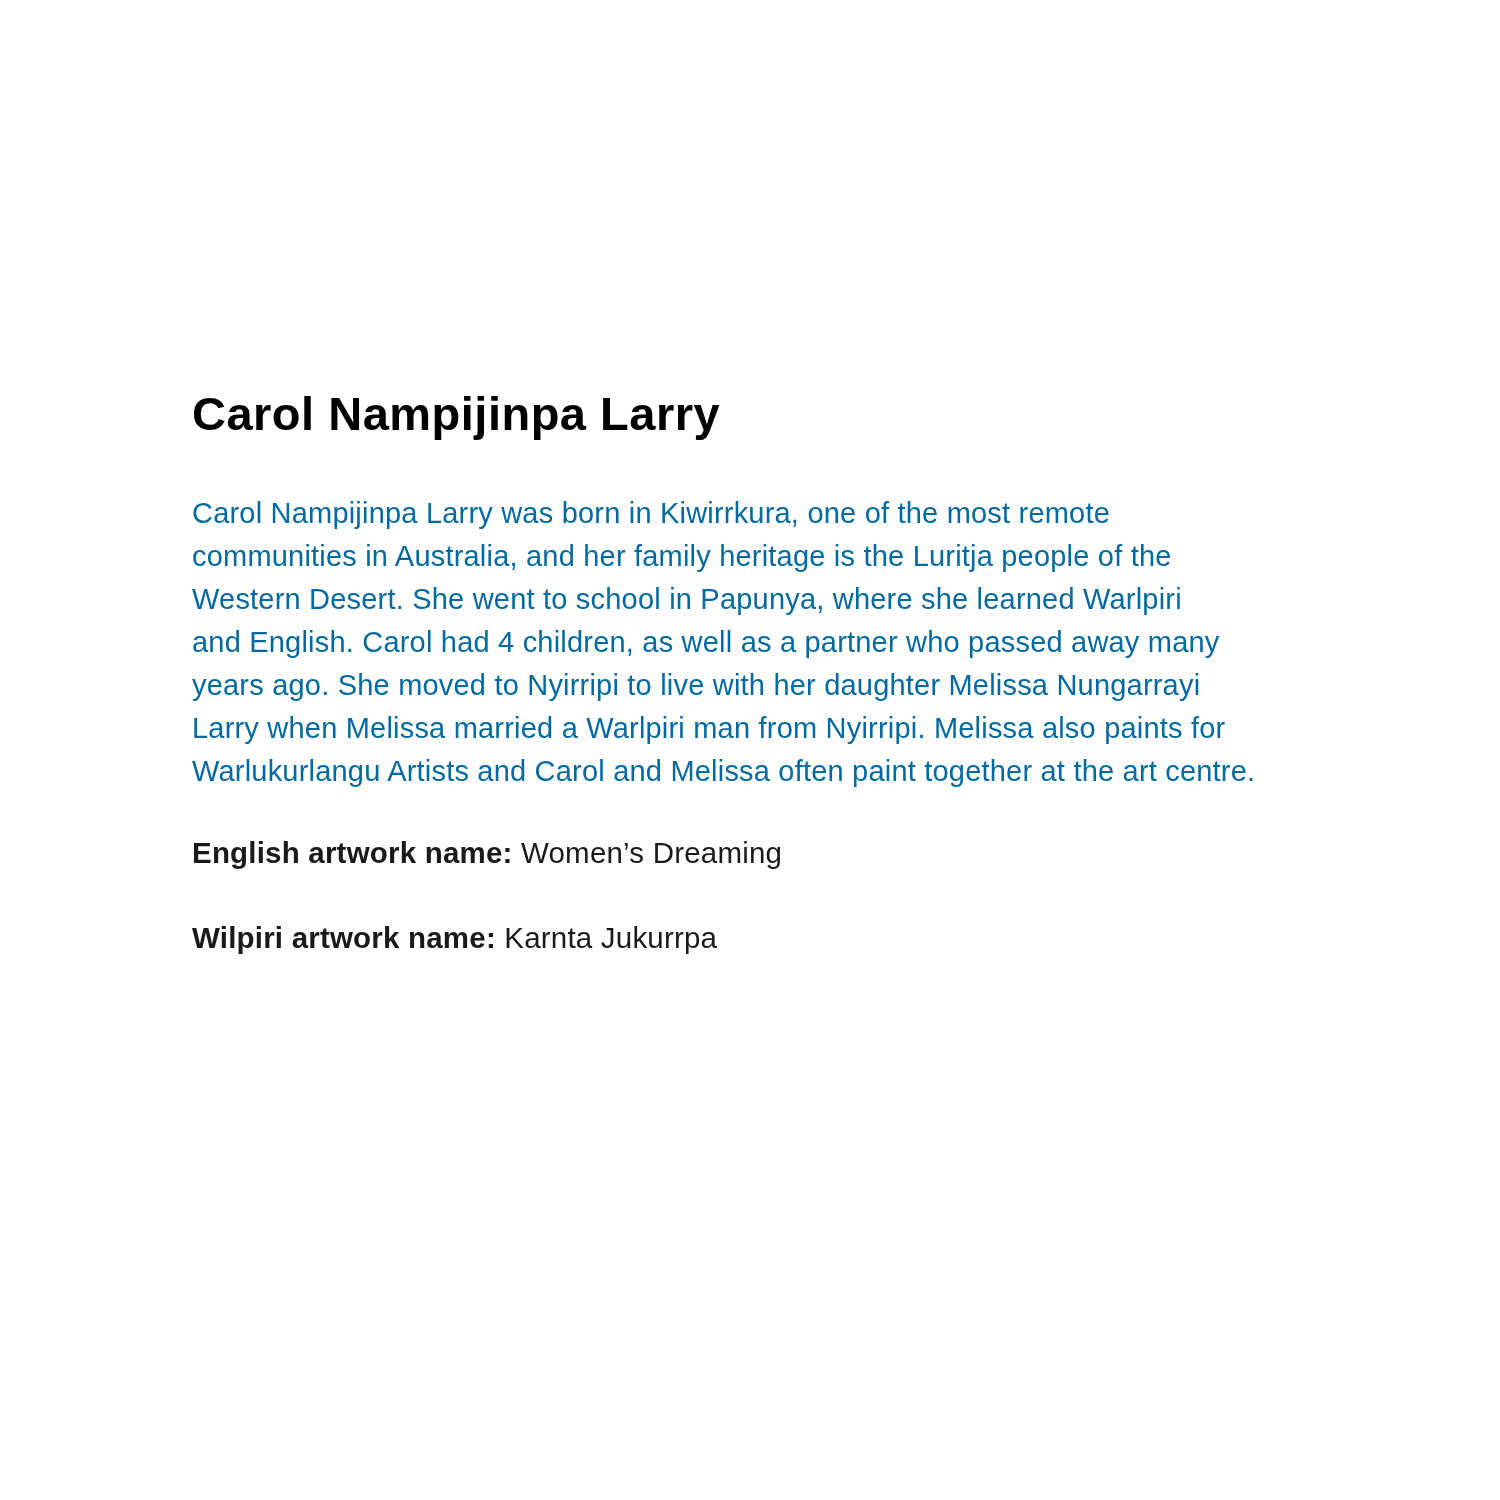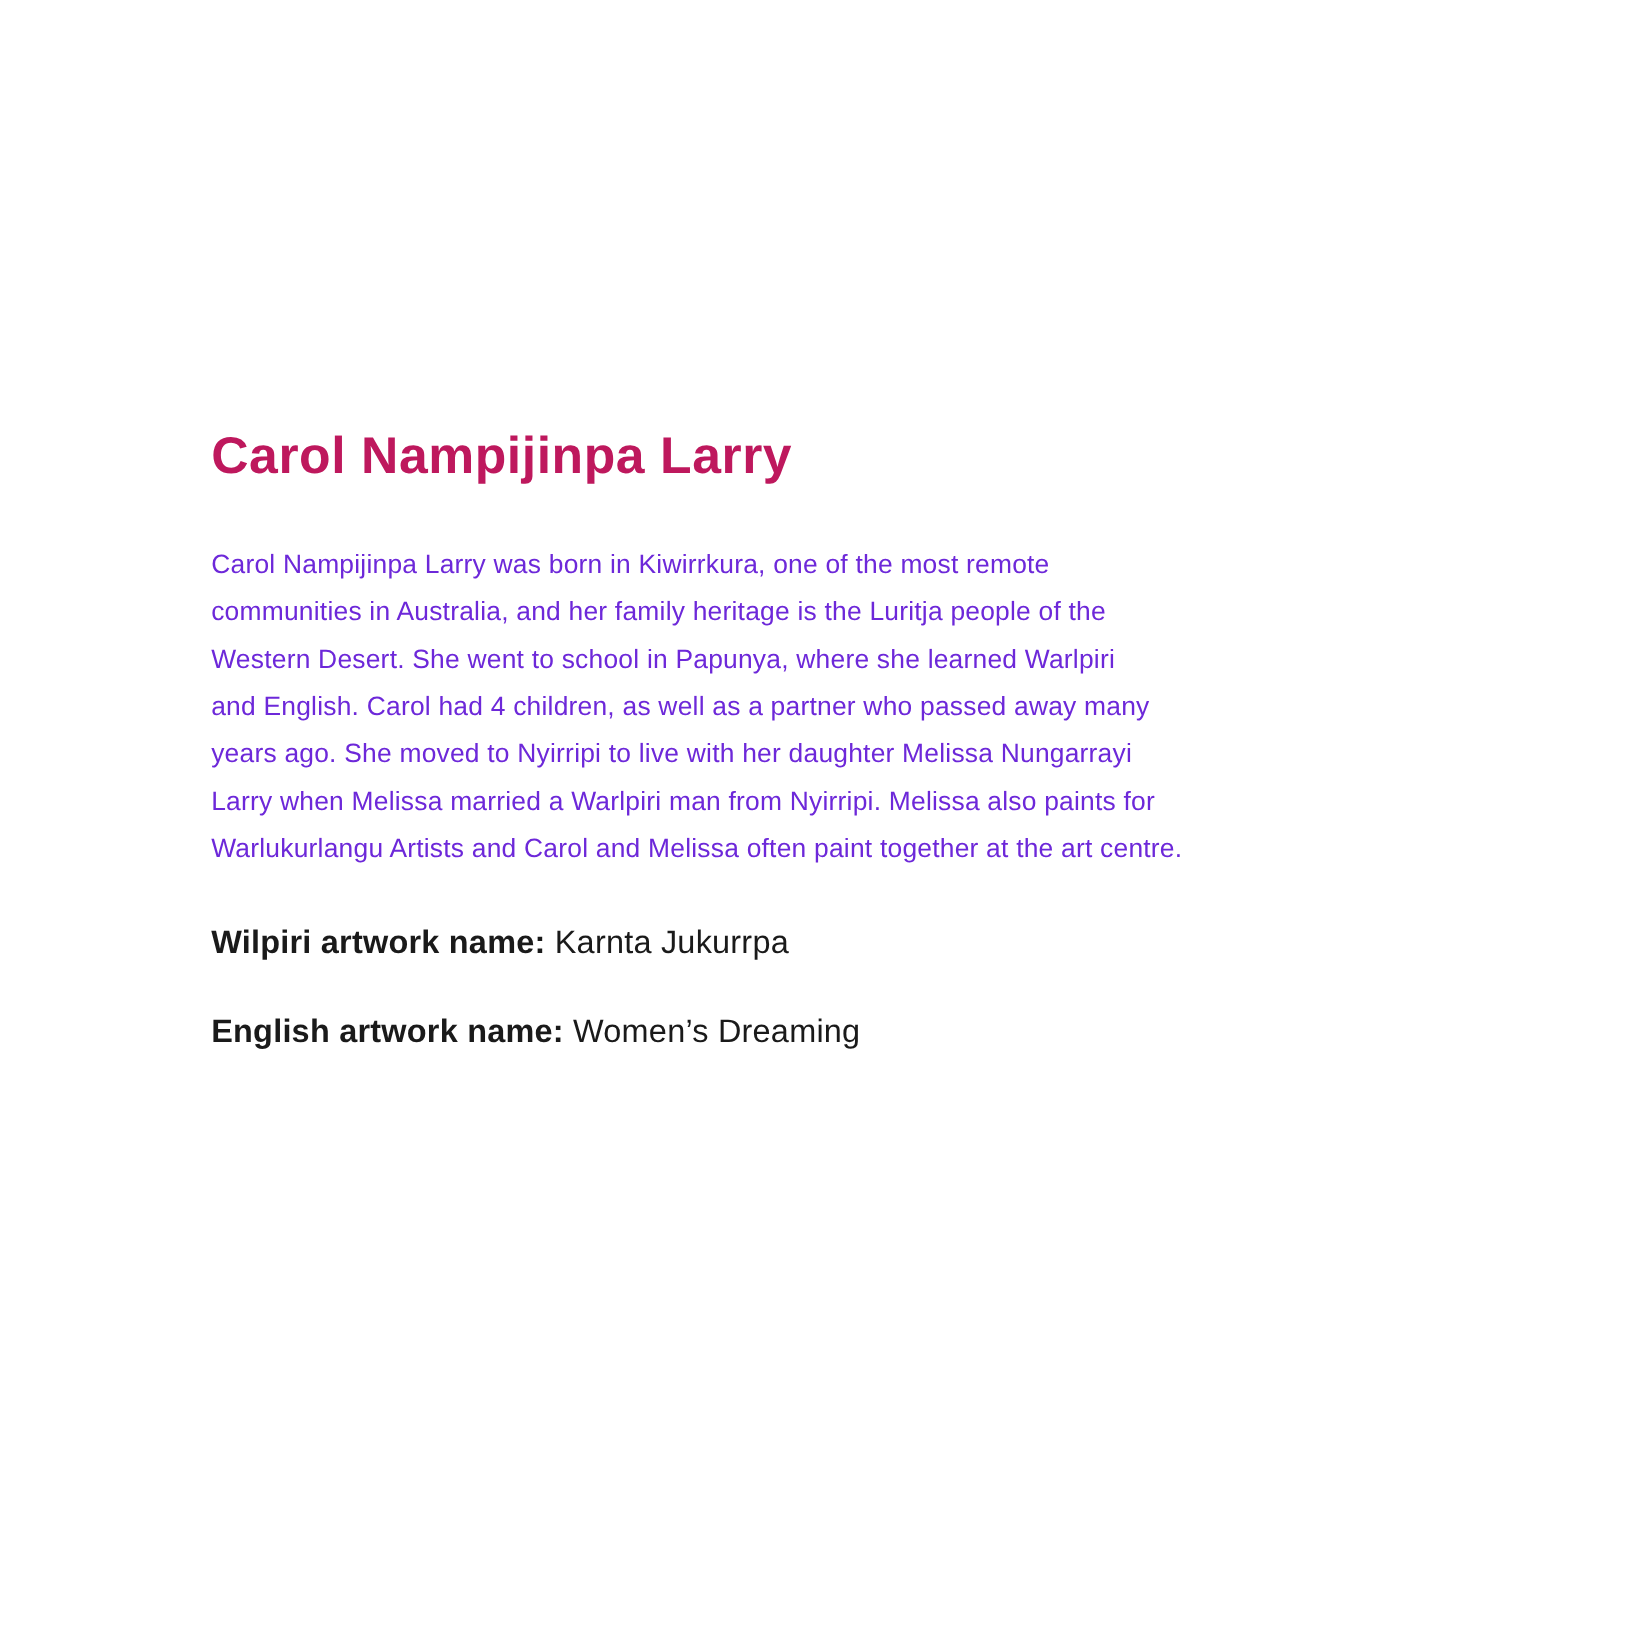"Carol Nampijinpa Larry" h1.page-title { color: #be185d -> #000000 }
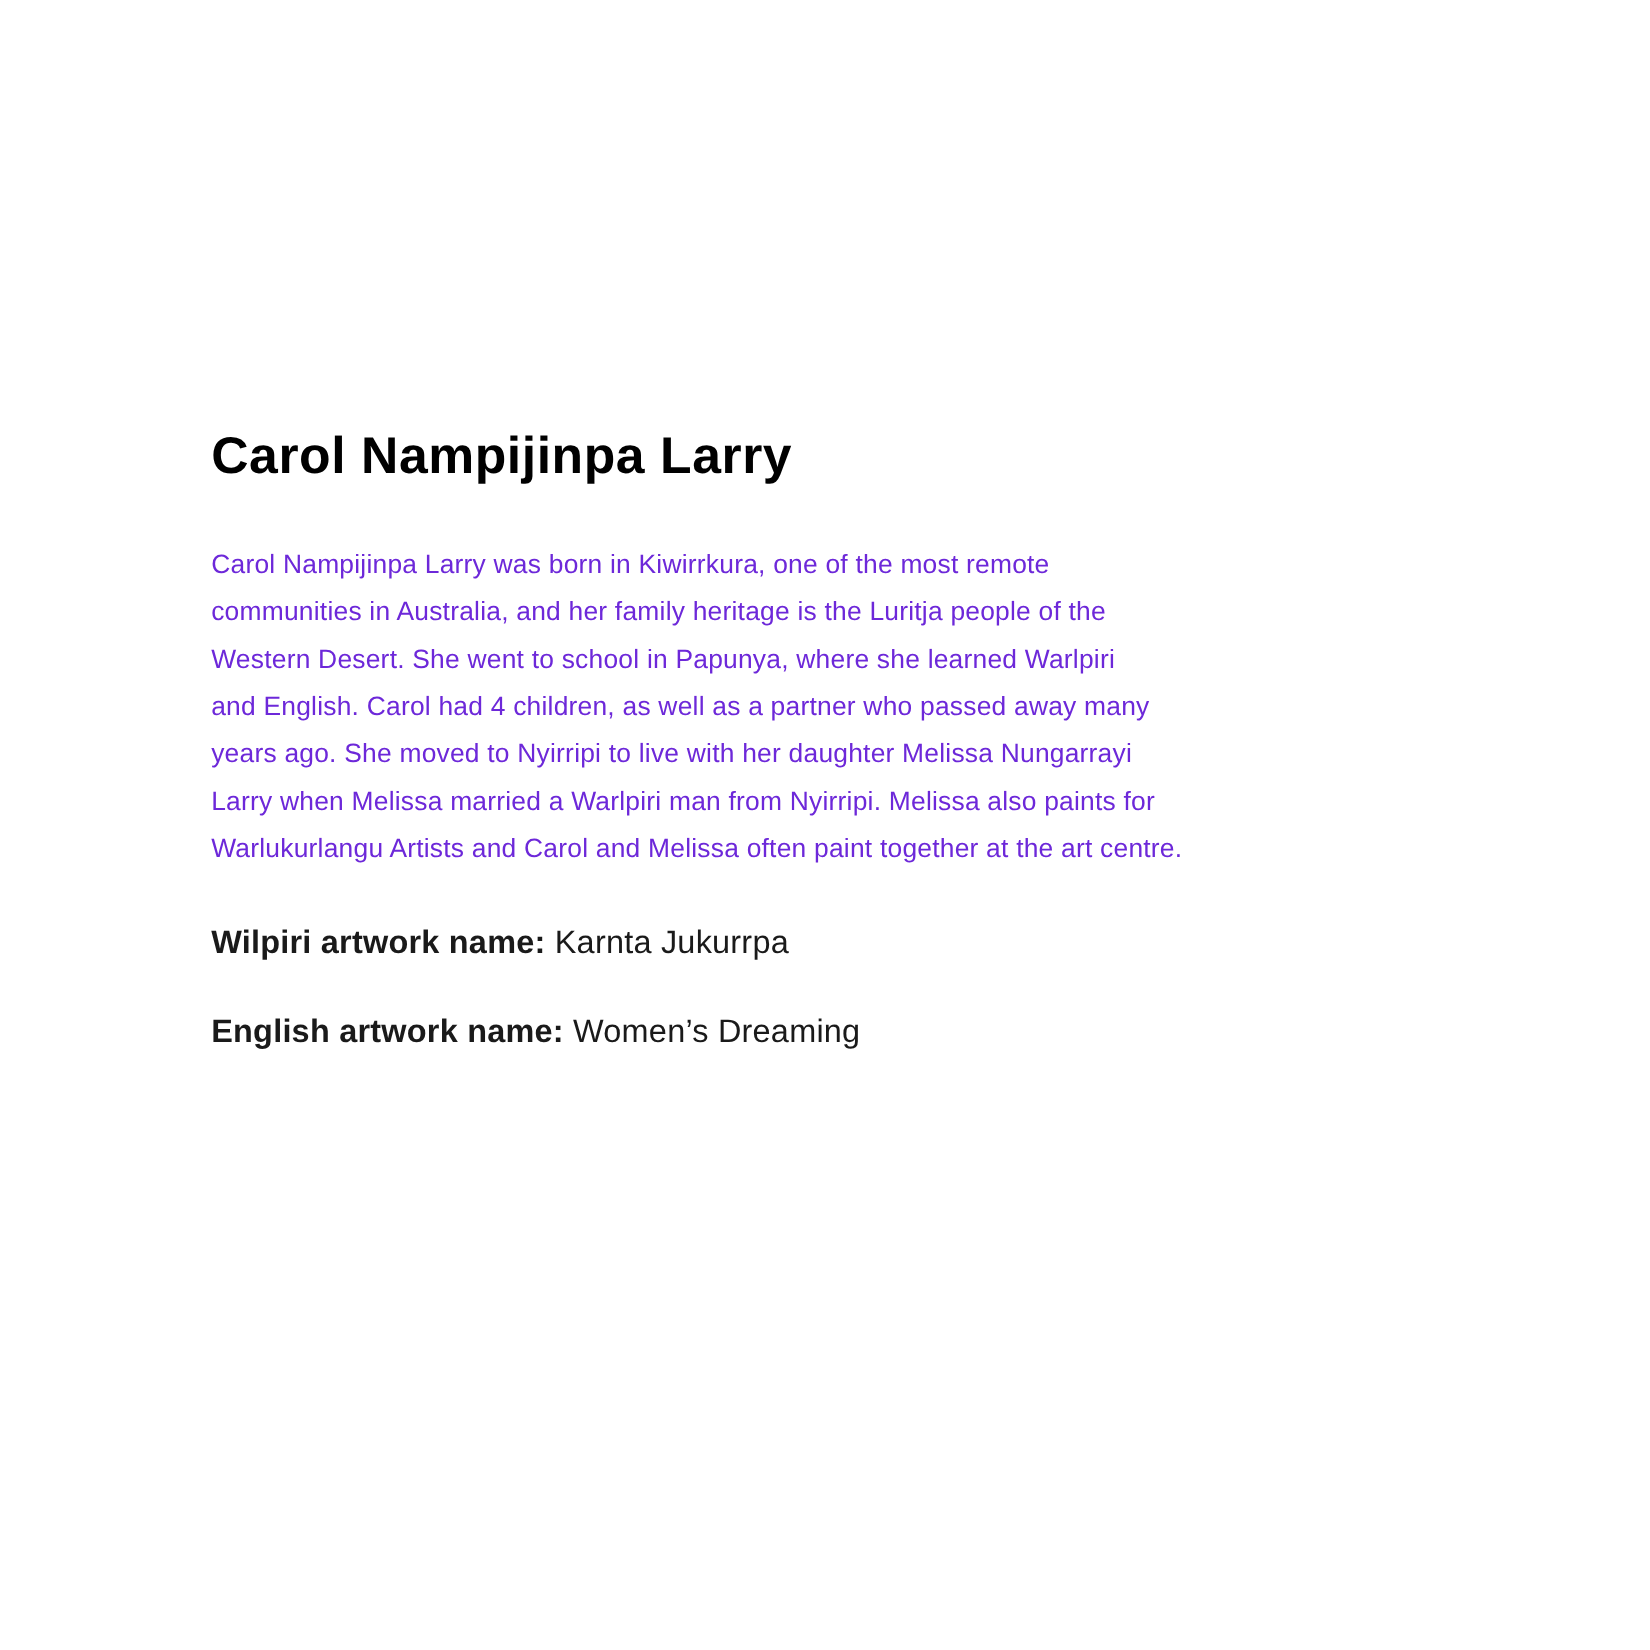"Carol Nampijinpa Larry was born" .para { color: #6d28d9 -> #0369a1; font-size: 24px -> 29px }
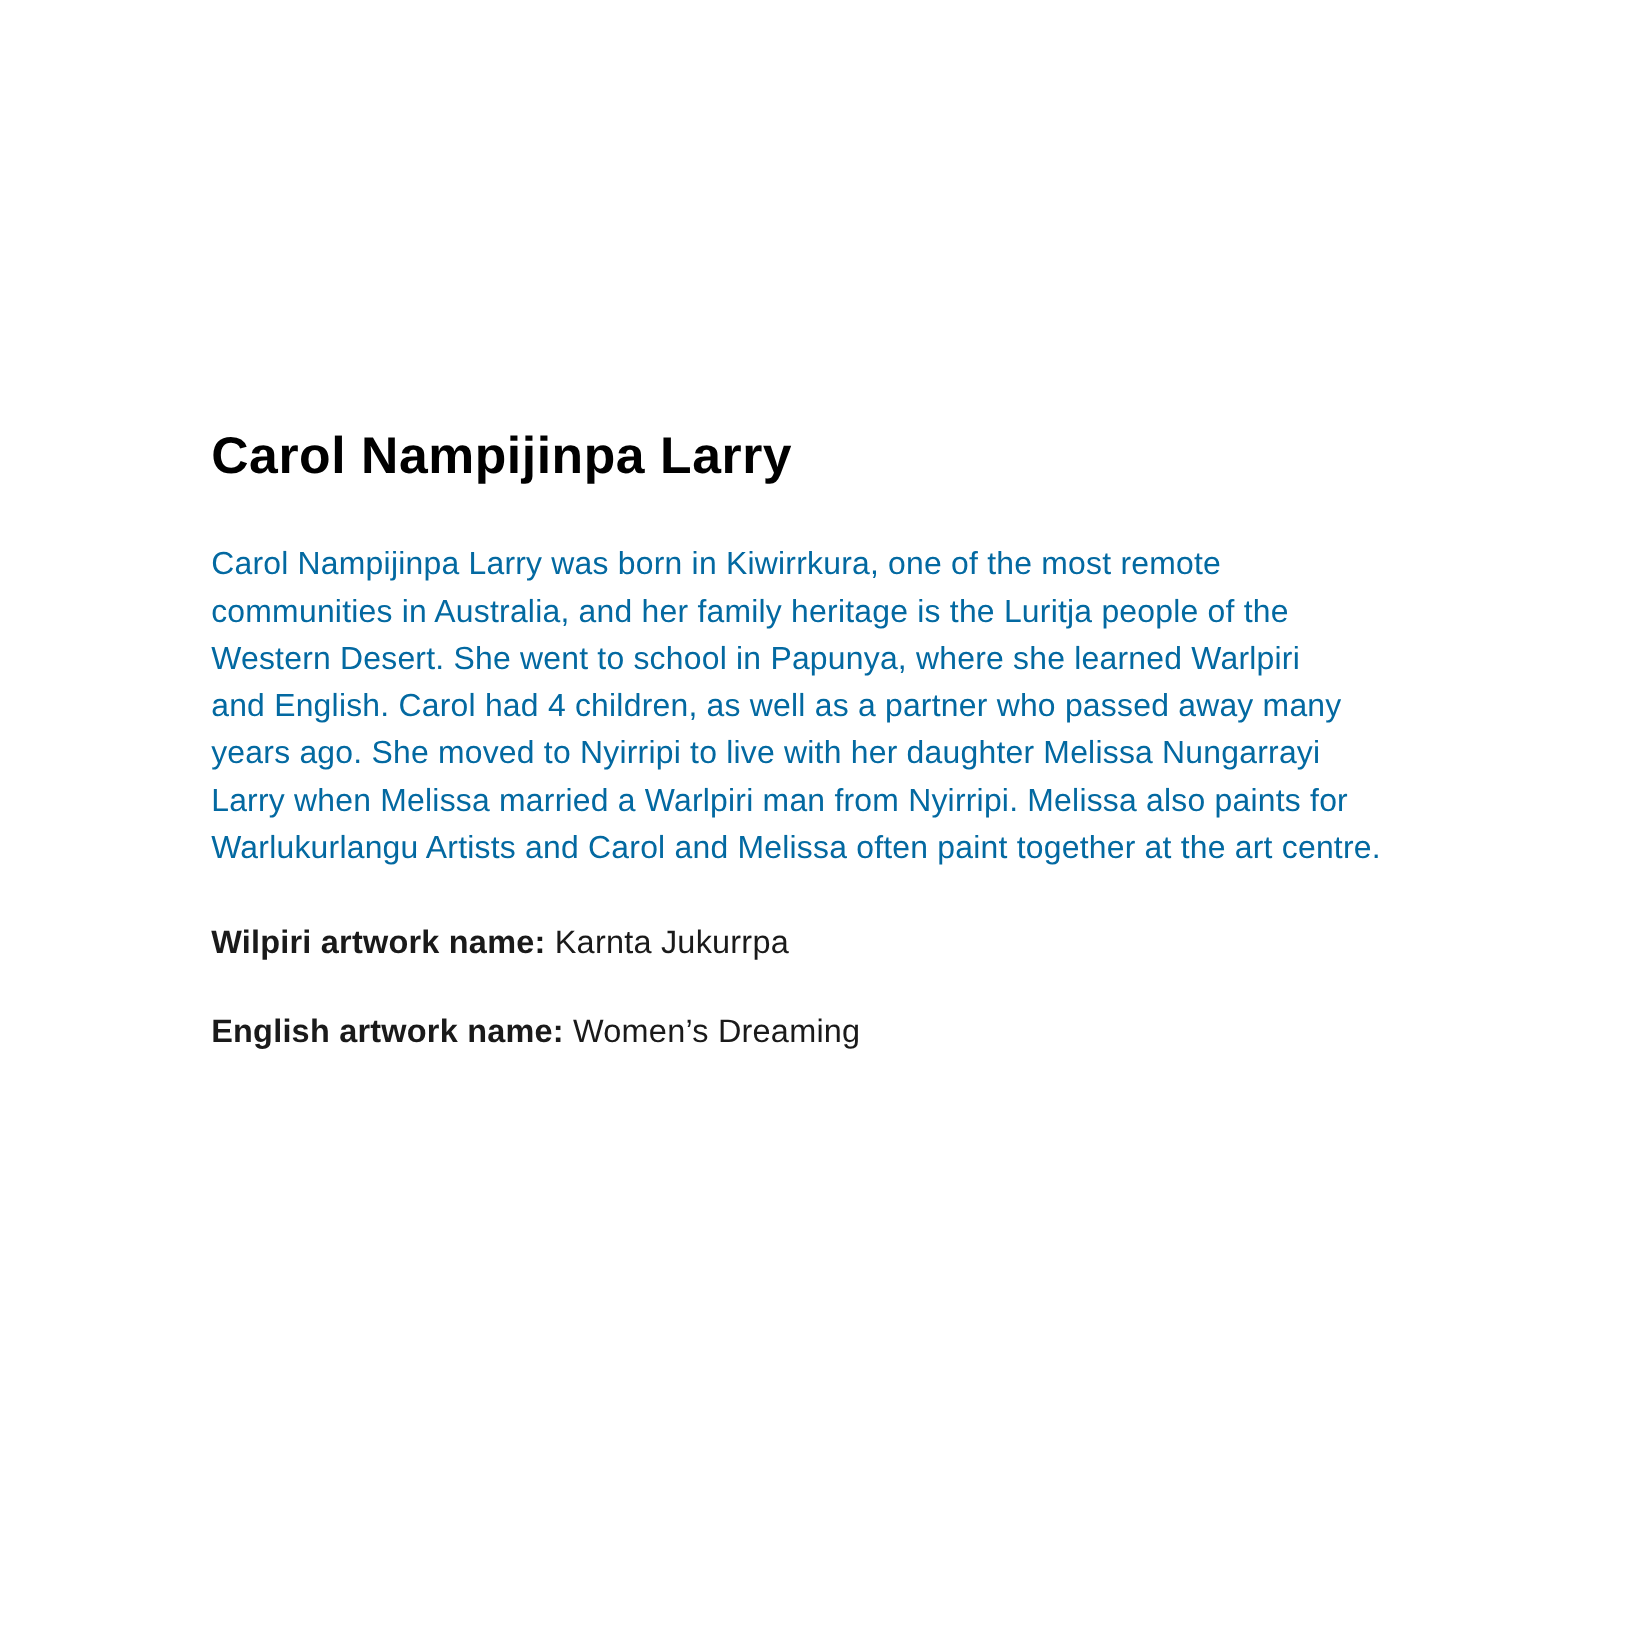"Wilpiri artwork name: Karnta Jukurrpa" p.label-line { order: before "English artwork name: Women’s Dreaming" -> after "English artwork name: Women’s Dreaming" }
